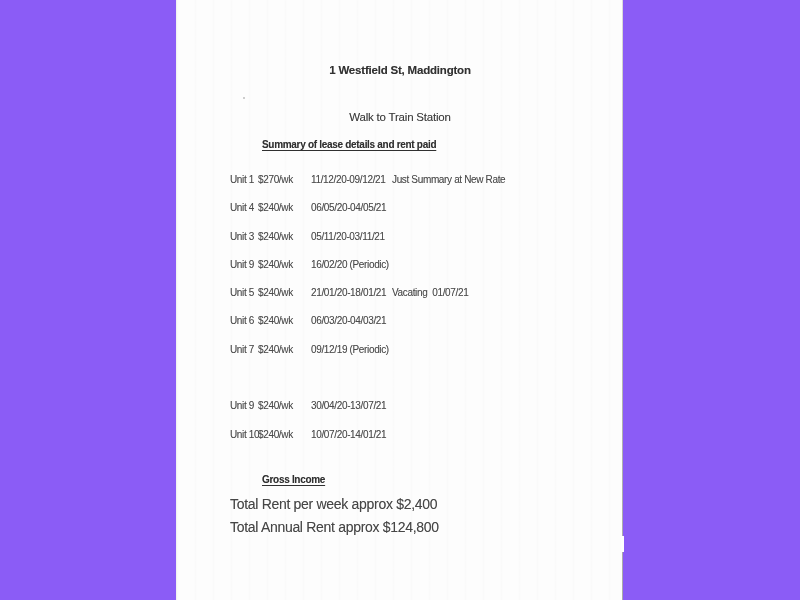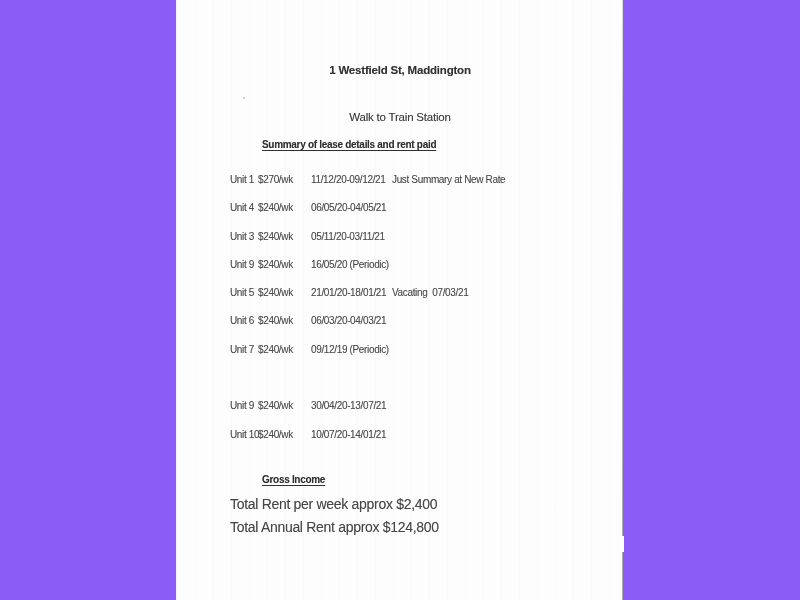"16/05/20 (Periodic)" span.c-period { text: 16/05/20 -> 16/02/20 }
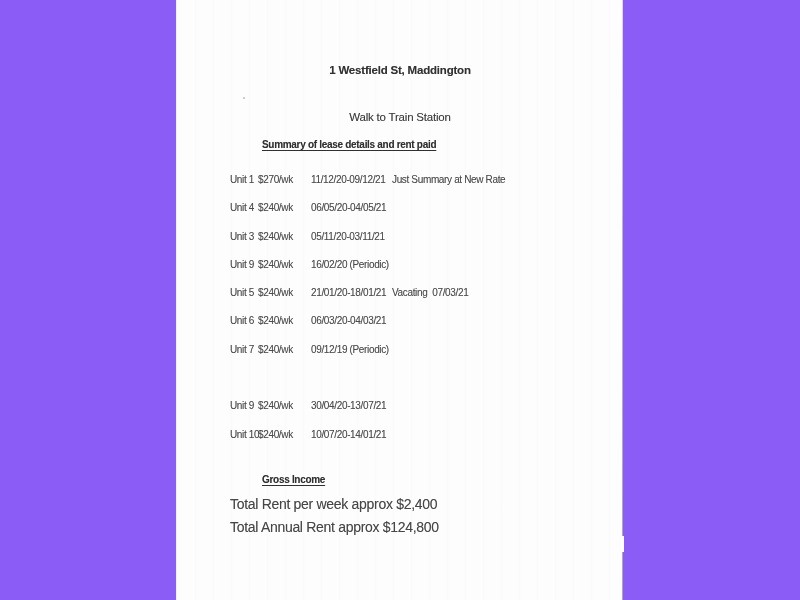"Vacating 07/03/21" span.c-note { text: 07/03/21 -> 01/07/21 }
